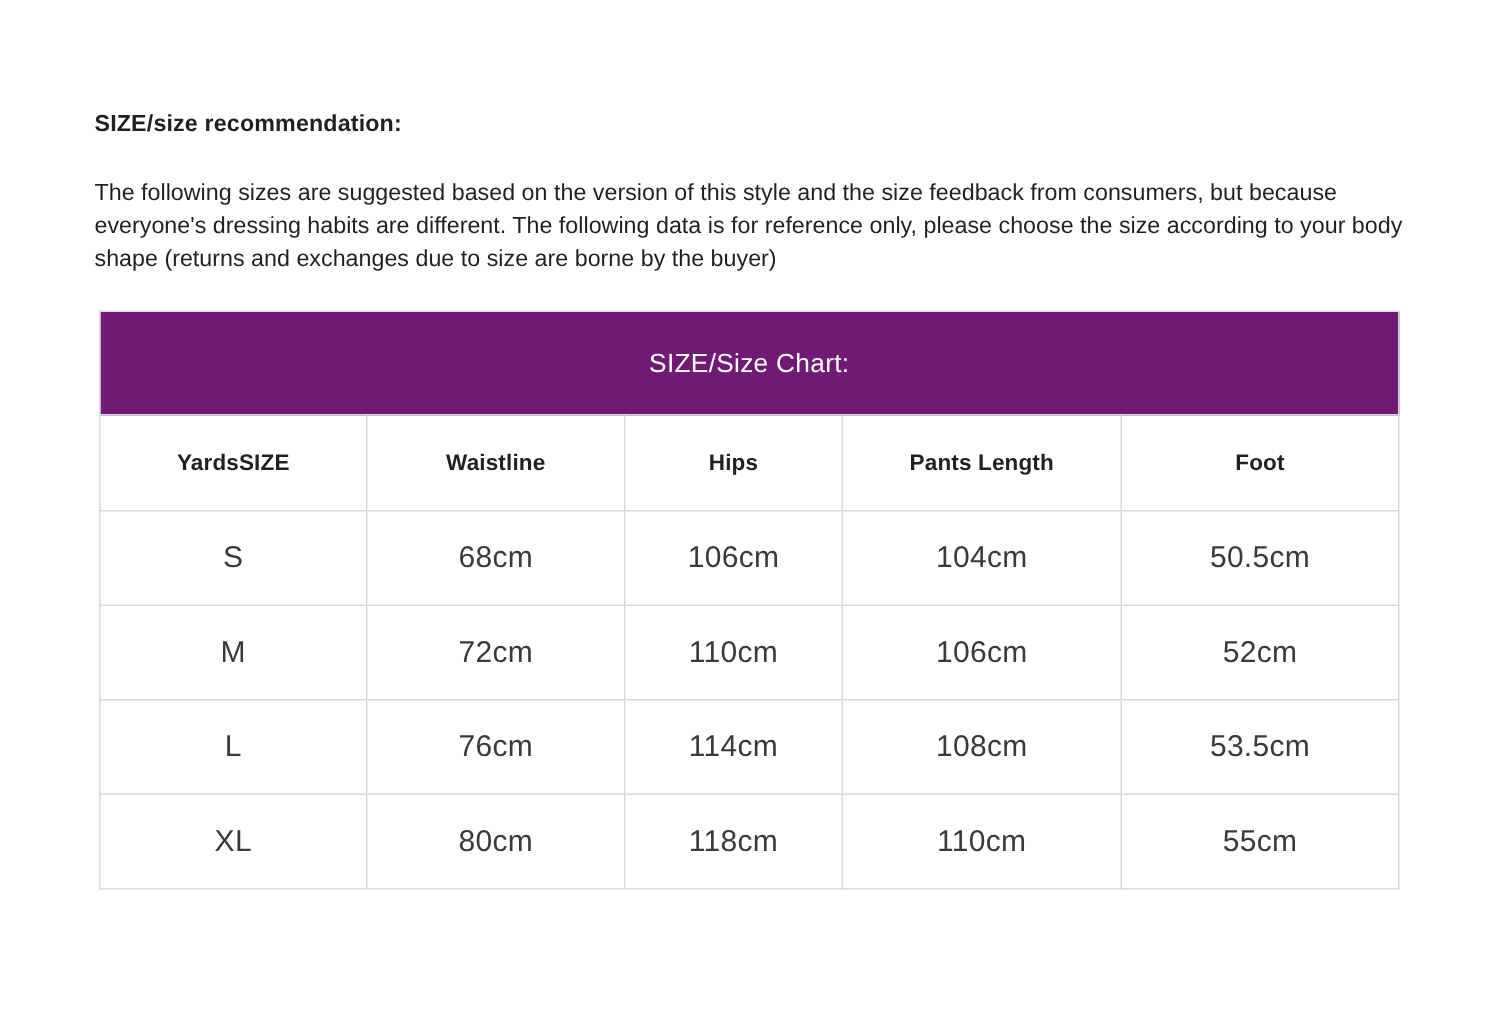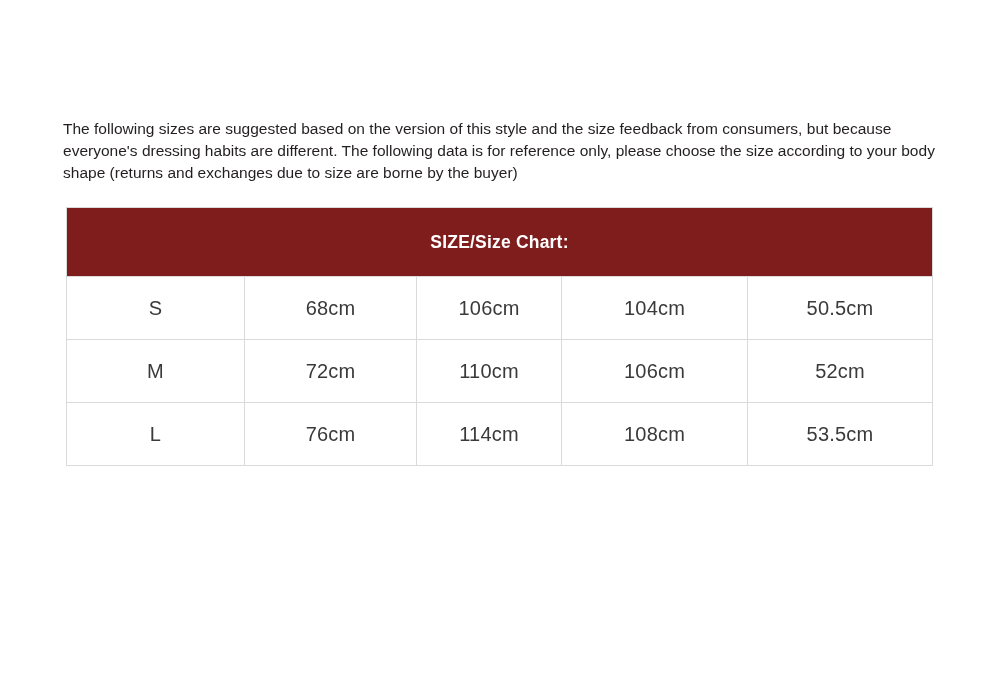"SIZE/size recommendation:" div.heading { html: none -> <div>SIZE/size recommendation:</div> }
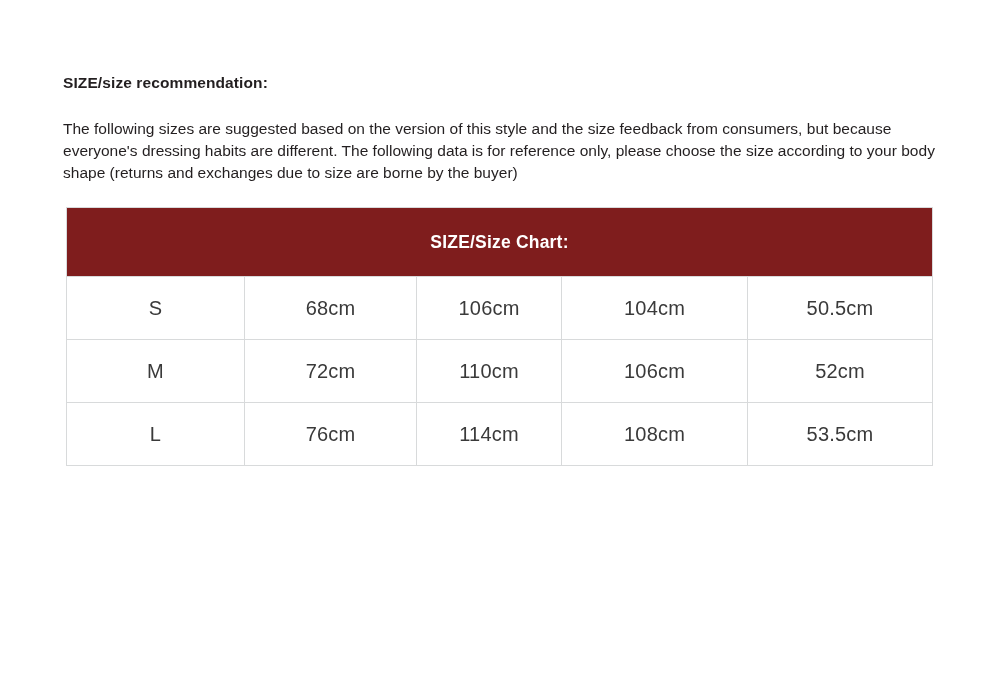"SIZE/Size Chart:" .banner-row td { background: #7f1d1d -> #701a75; font-weight: bold -> normal }
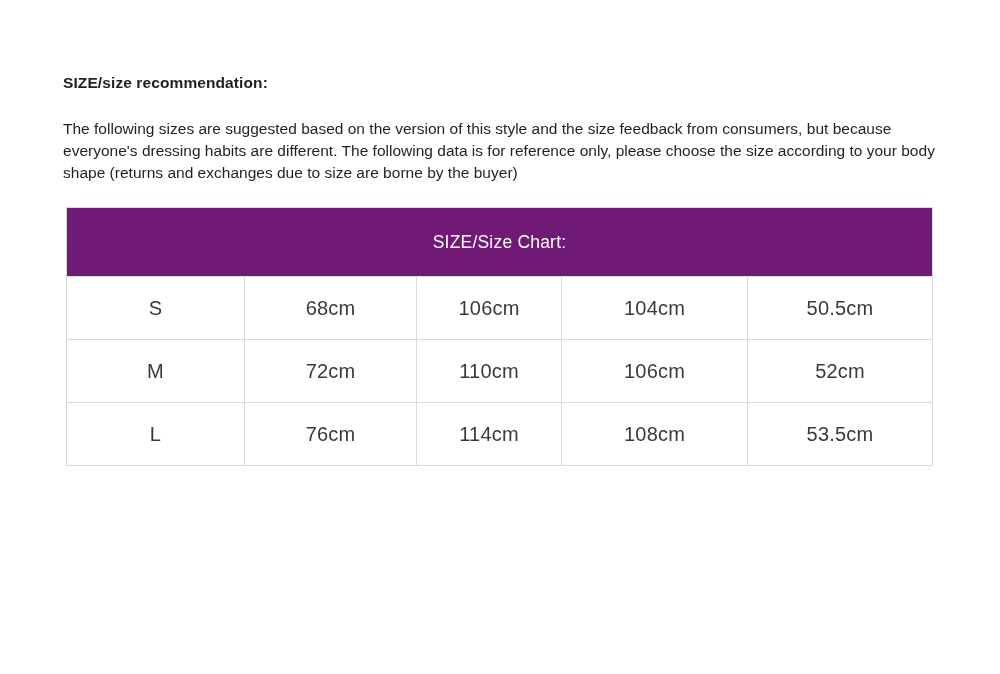"YardsSIZE" tr.head-row { html: none -> <tr> <td>YardsSIZE</td> <td>Waistline</td> <td>Hips</td> <td>Pants Length</td> <td>Foot</td> </tr> }
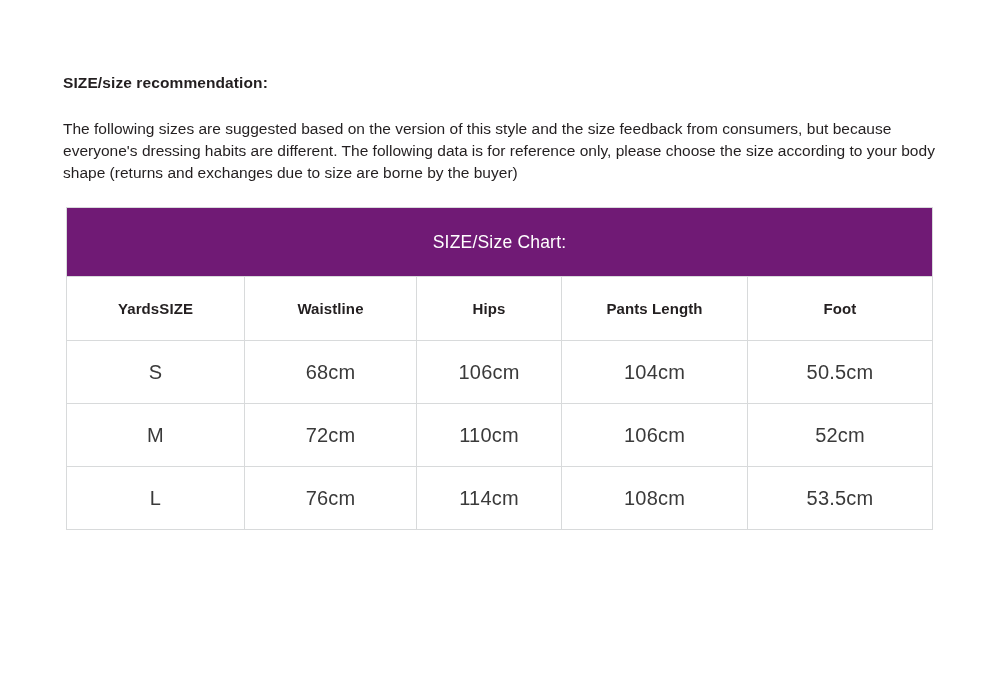"XL" tr.data-row { html: none -> <tr> <td>XL</td> <td>80cm</td> <td>118cm</td> <td>110cm</td> <td>55cm</td> </tr> }
